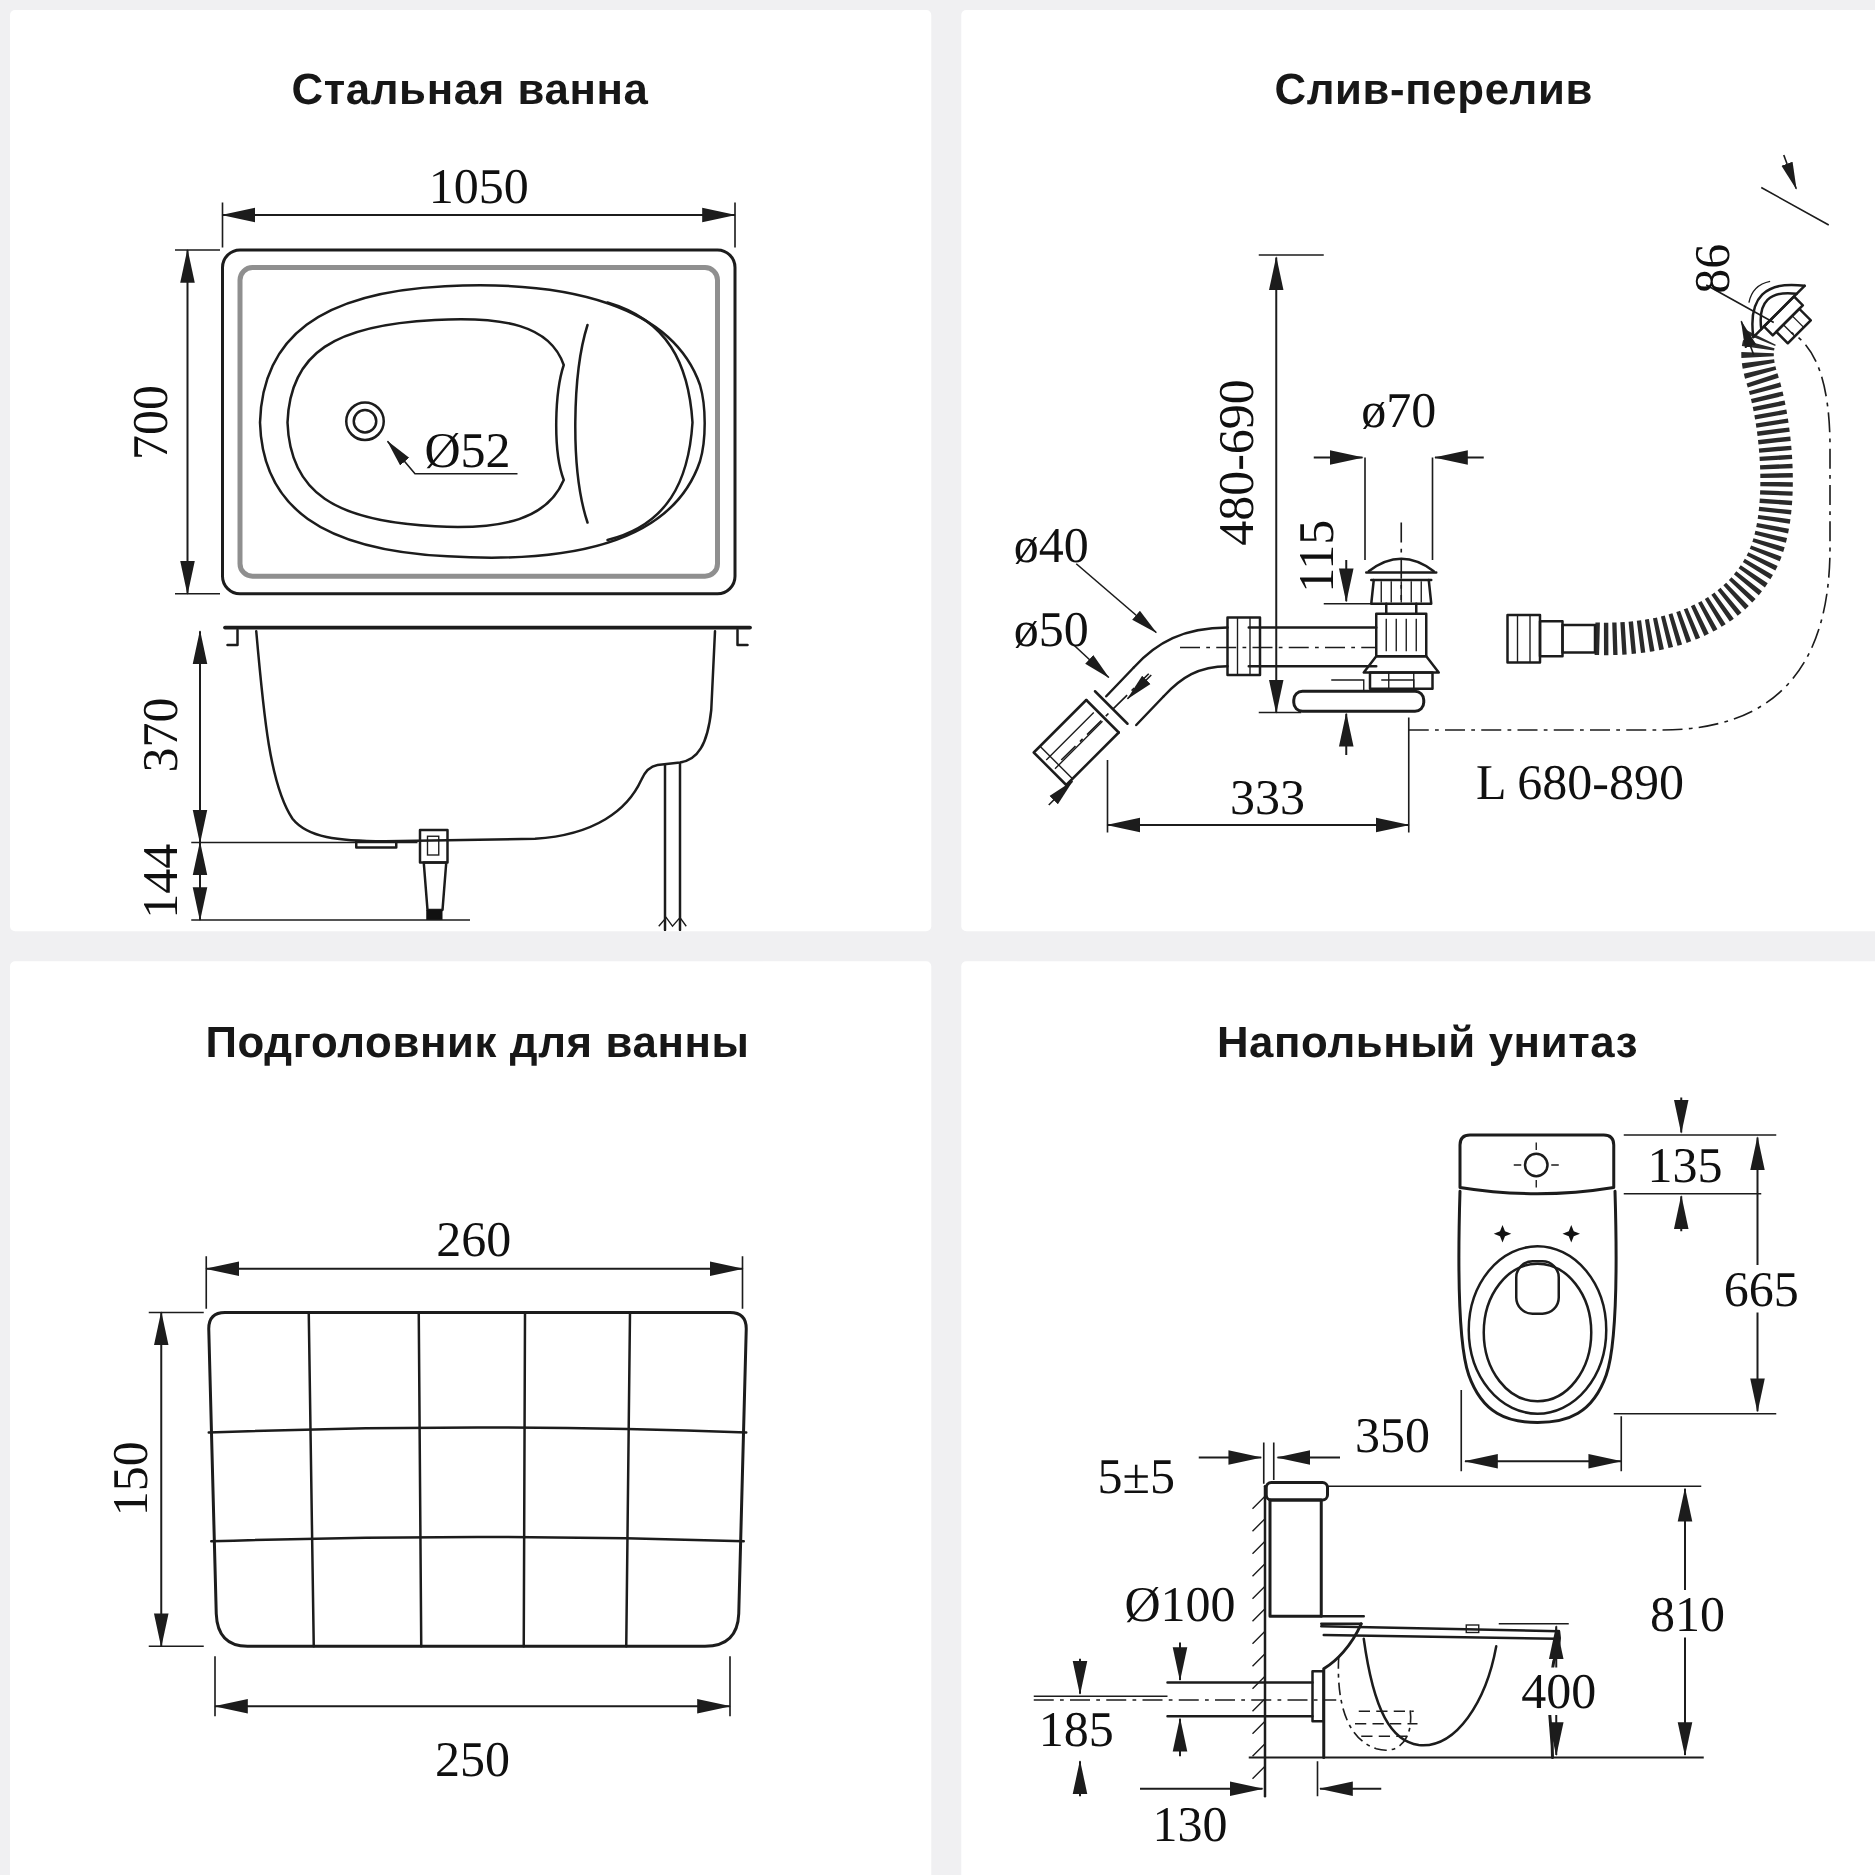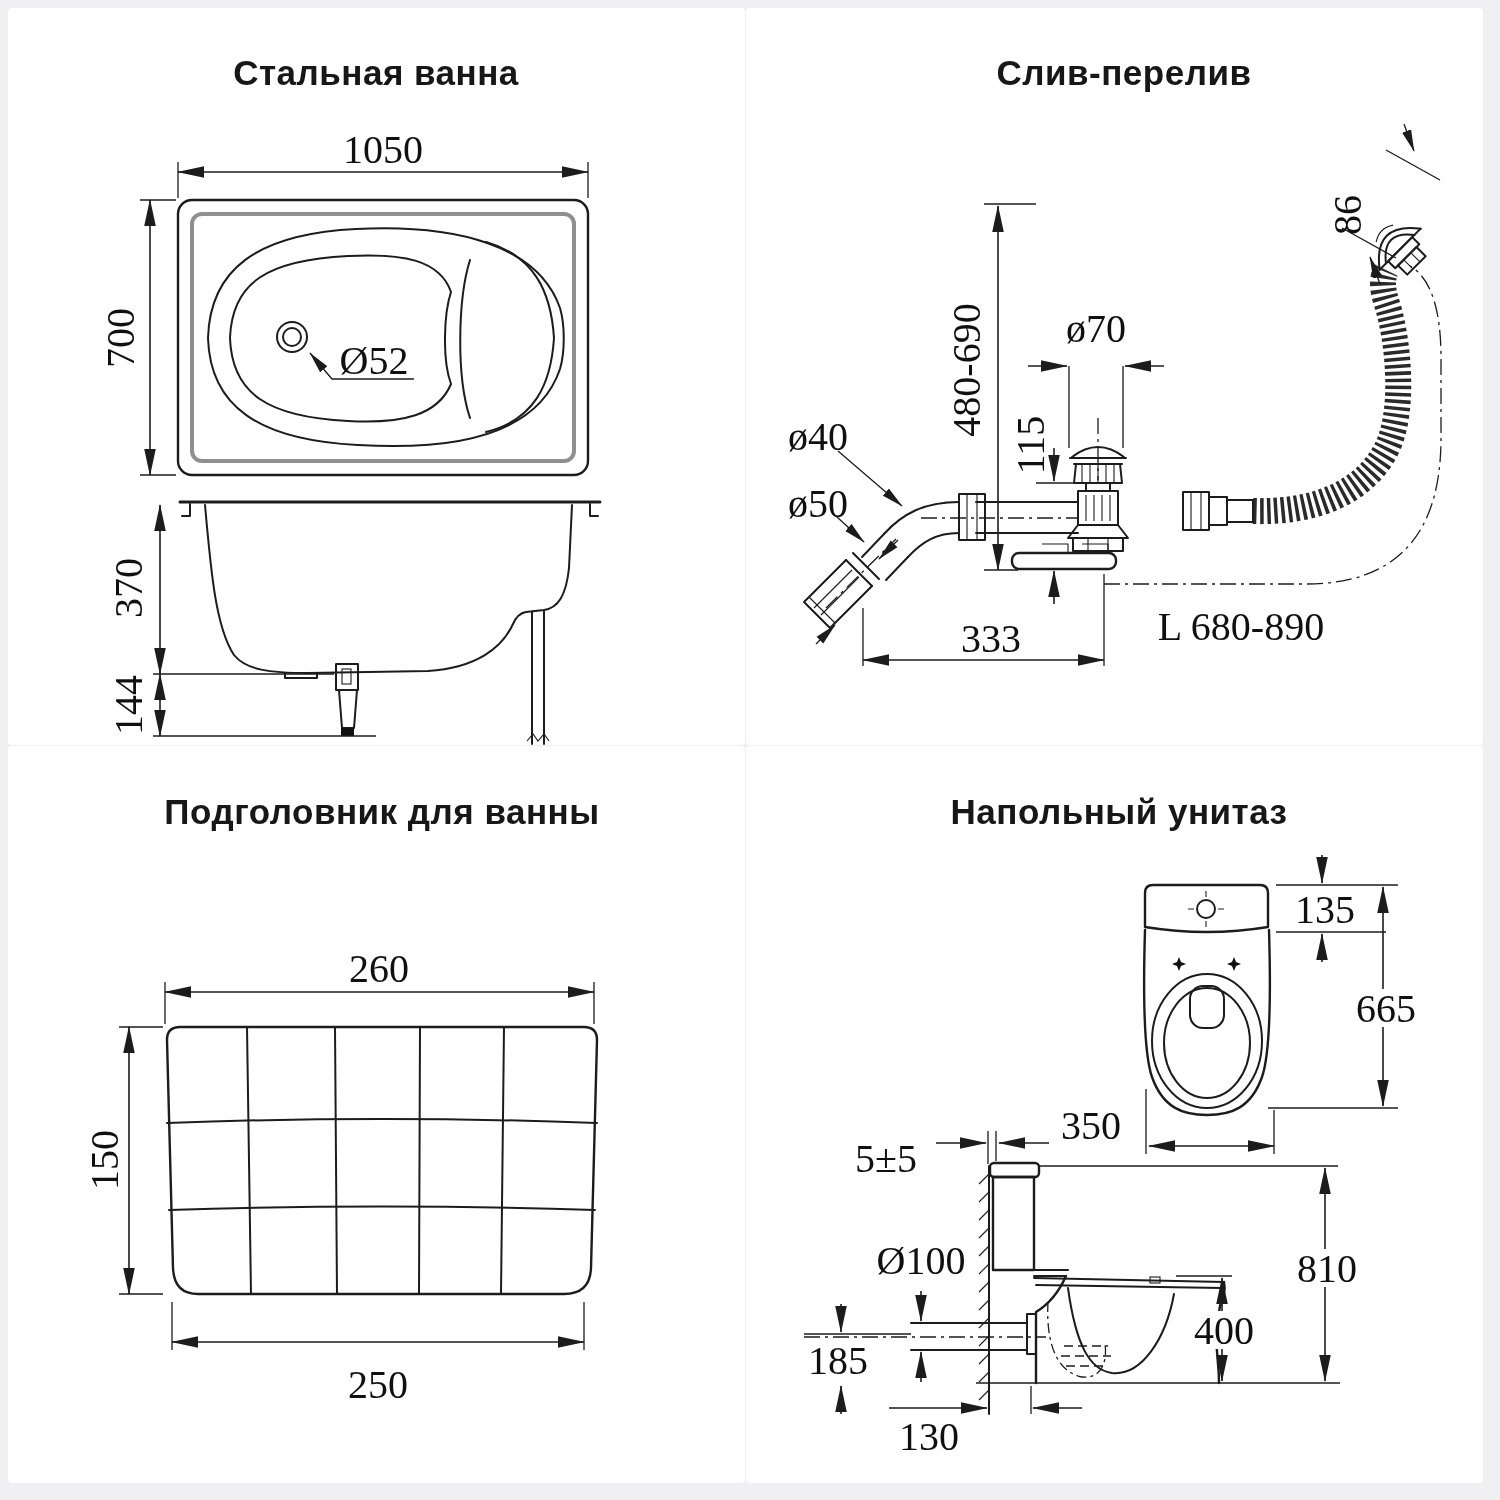"Стальная ванна" .grid { gap: 1px -> 24px }
